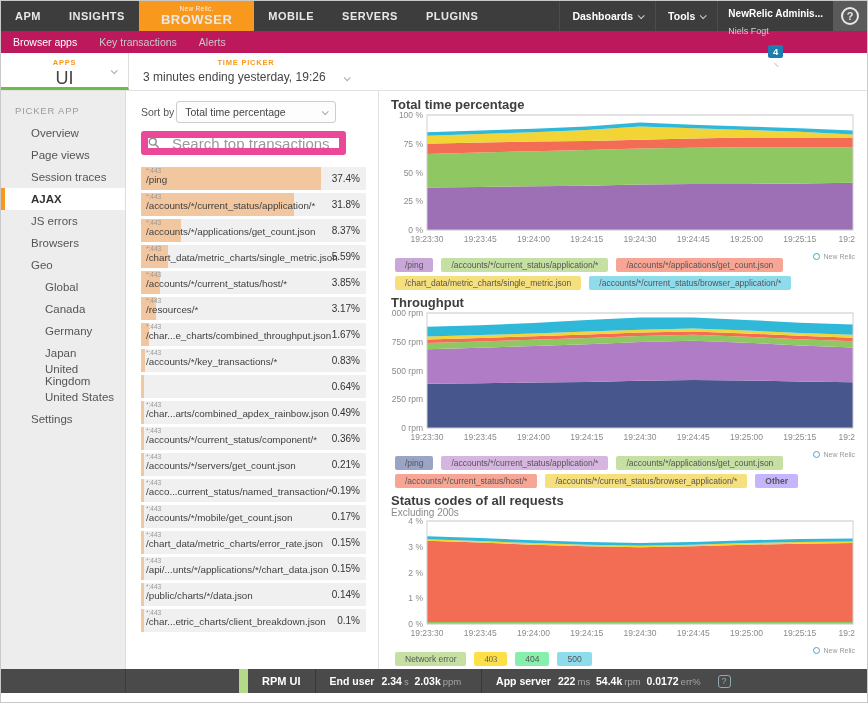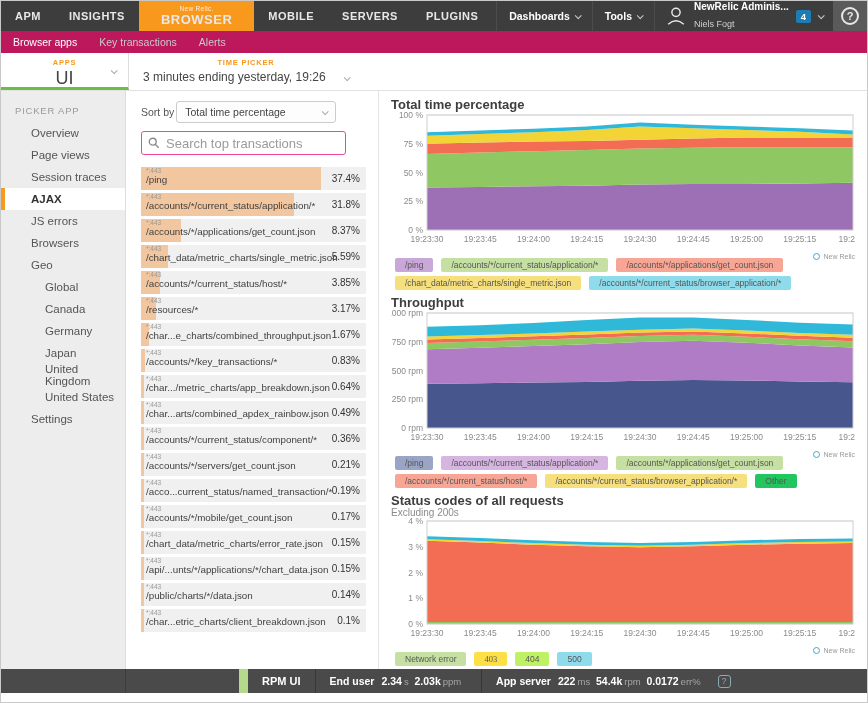"NewRelic Adminis..." .userblock { flex-direction: none -> column }
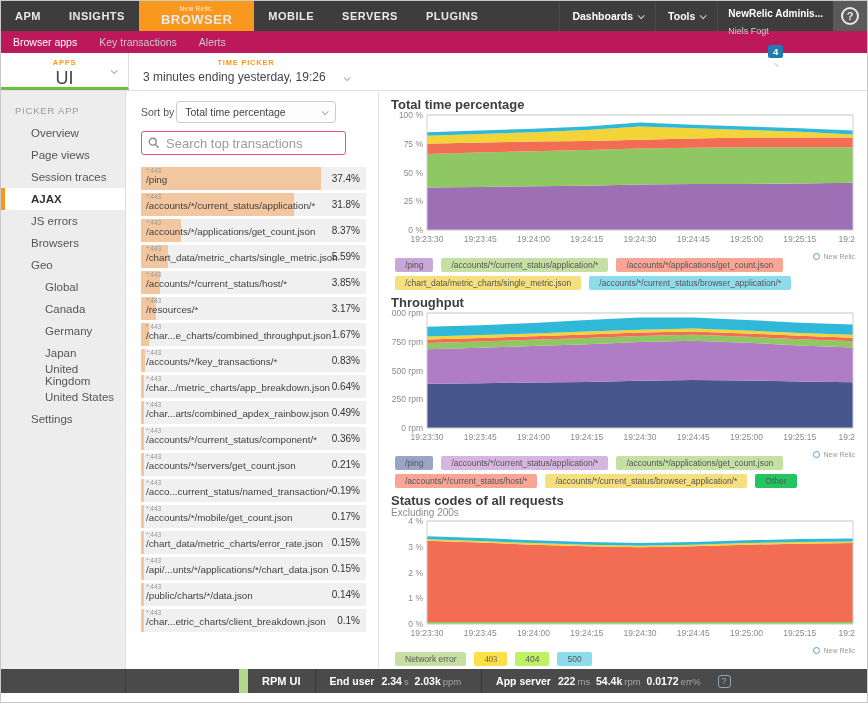"Search top transactions" .searchinput { border: 1px solid #ec4899 -> 7px solid #ec4899; font-size: 13px -> 15px }
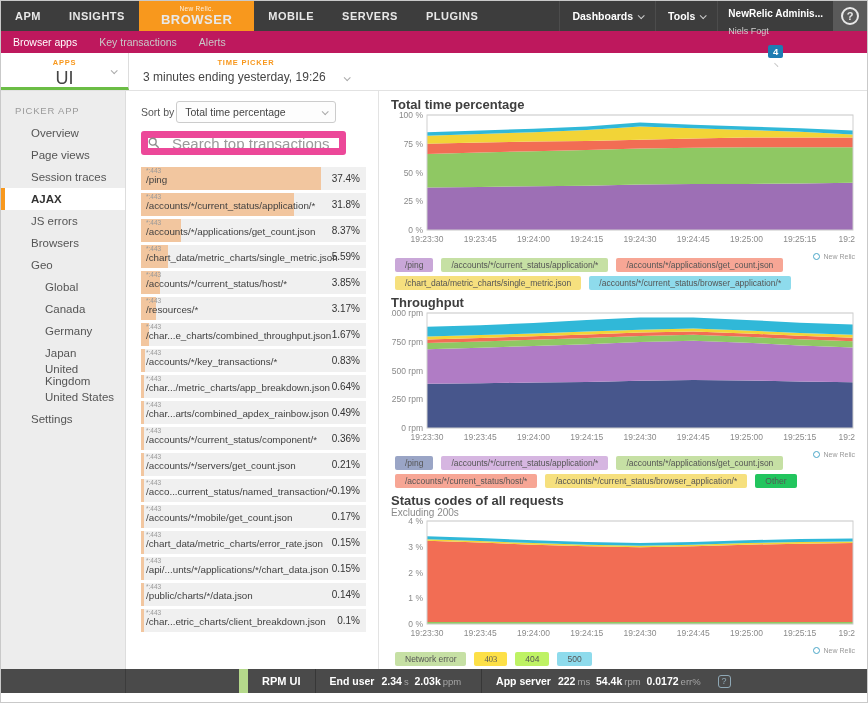"/char.../metric_charts/app_breakdown.jso" div.txtext { html: <div> <div>*:443</div> <div>/char.../metric_charts/app_breakdown.json</div> </div> -> none }
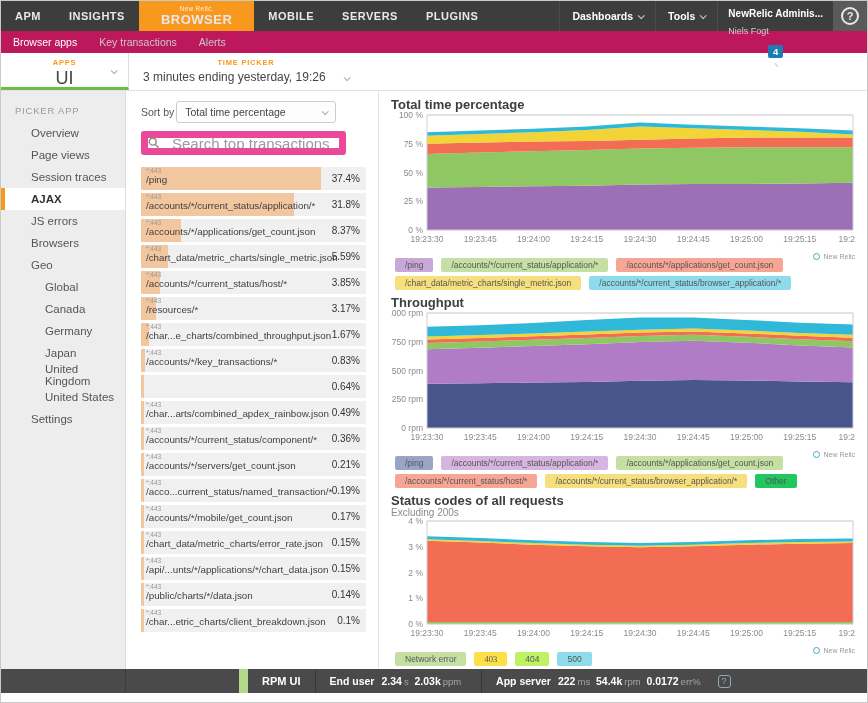"Other" span.chip { background: #22c55e -> #c4b5fd; font-weight: none -> bold }
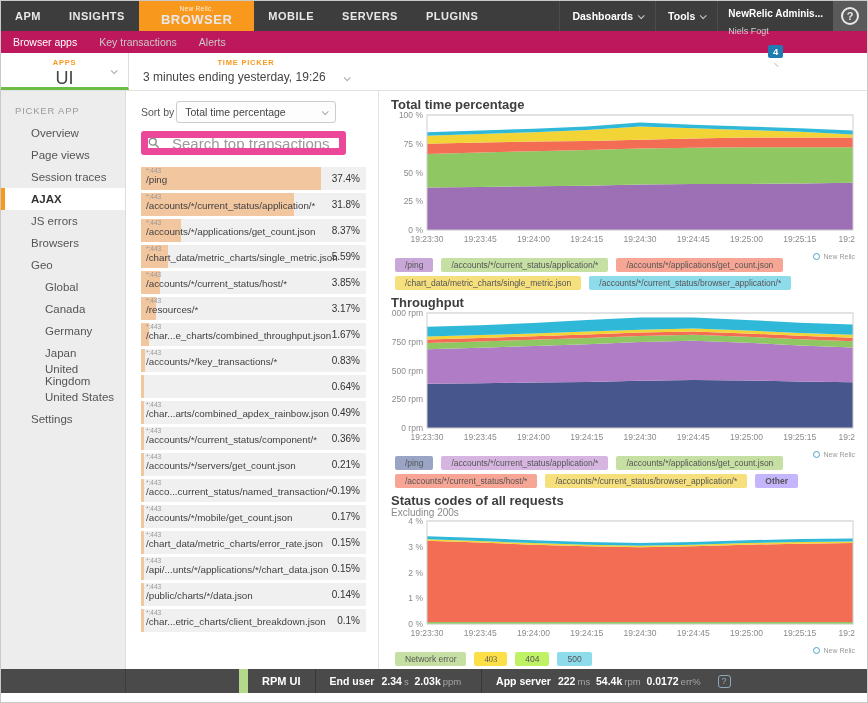"404" span.chip { background: #bef264 -> #86efac }
